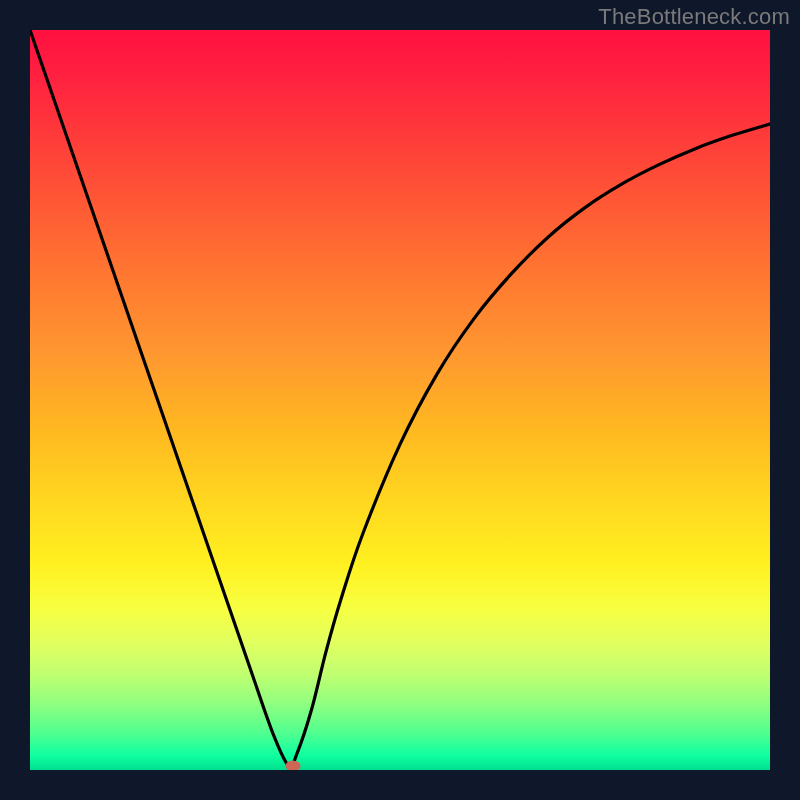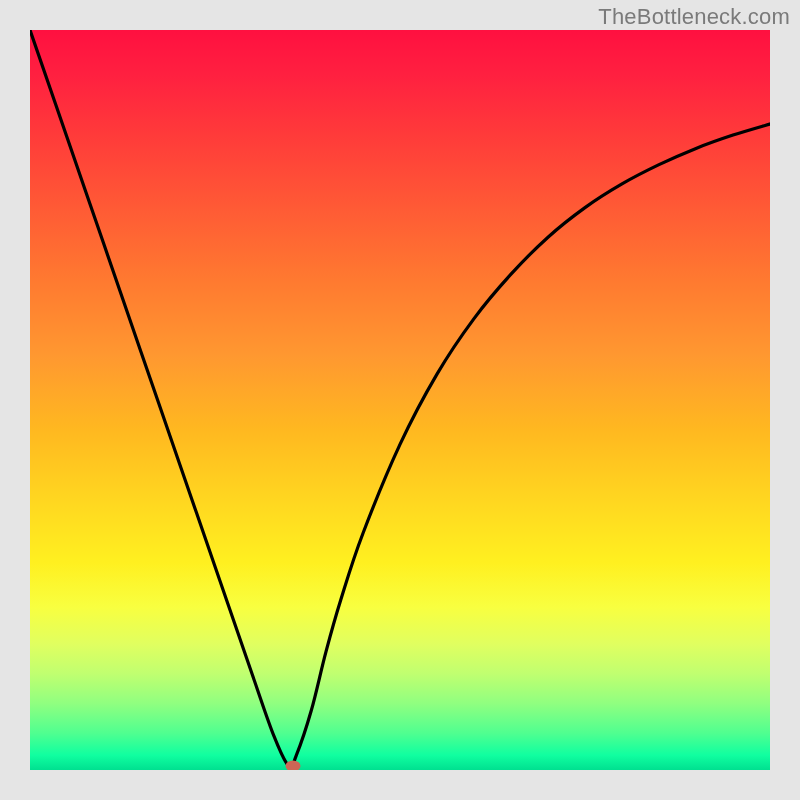"TheBottleneck.com" .frame { background: #e5e5e5 -> #0f172a }
